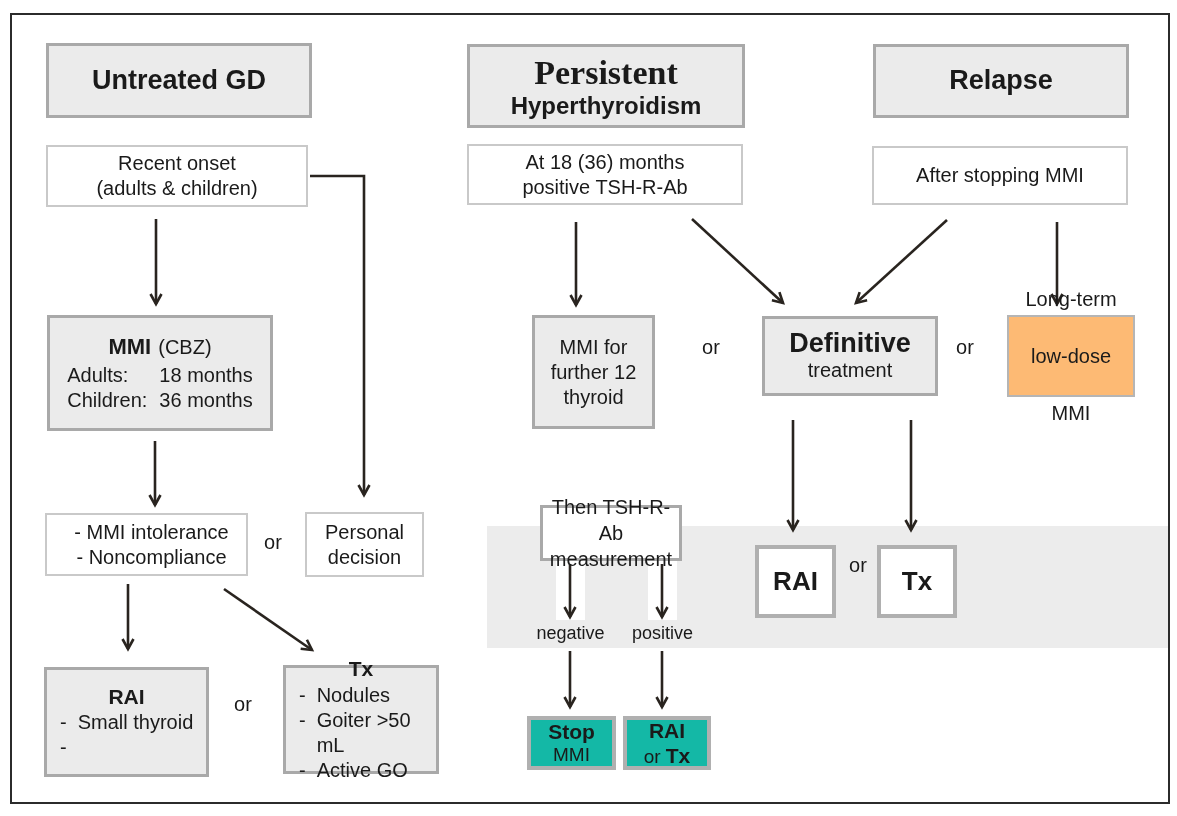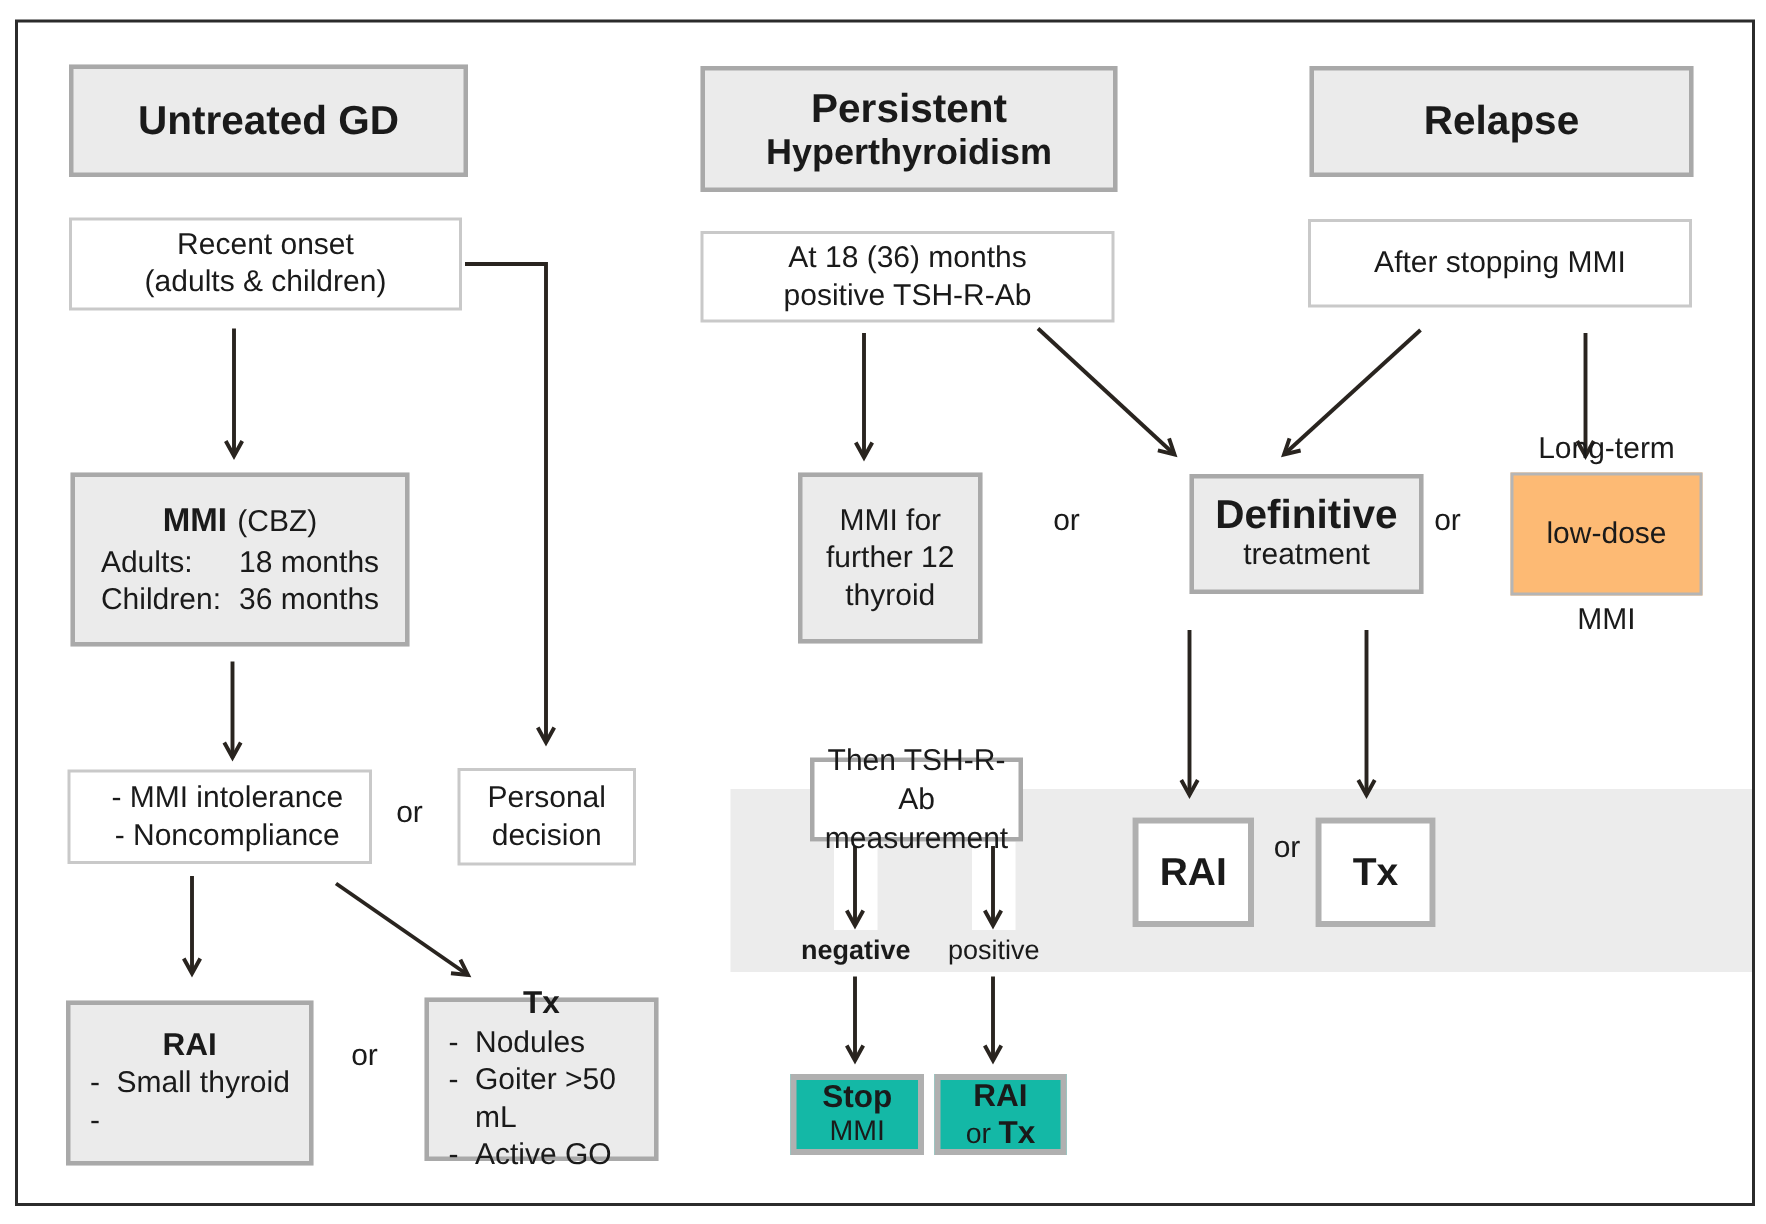"Persistent" .hdr2a { font-family: none -> Liberation Serif, serif; font-size: 27px -> 34px }
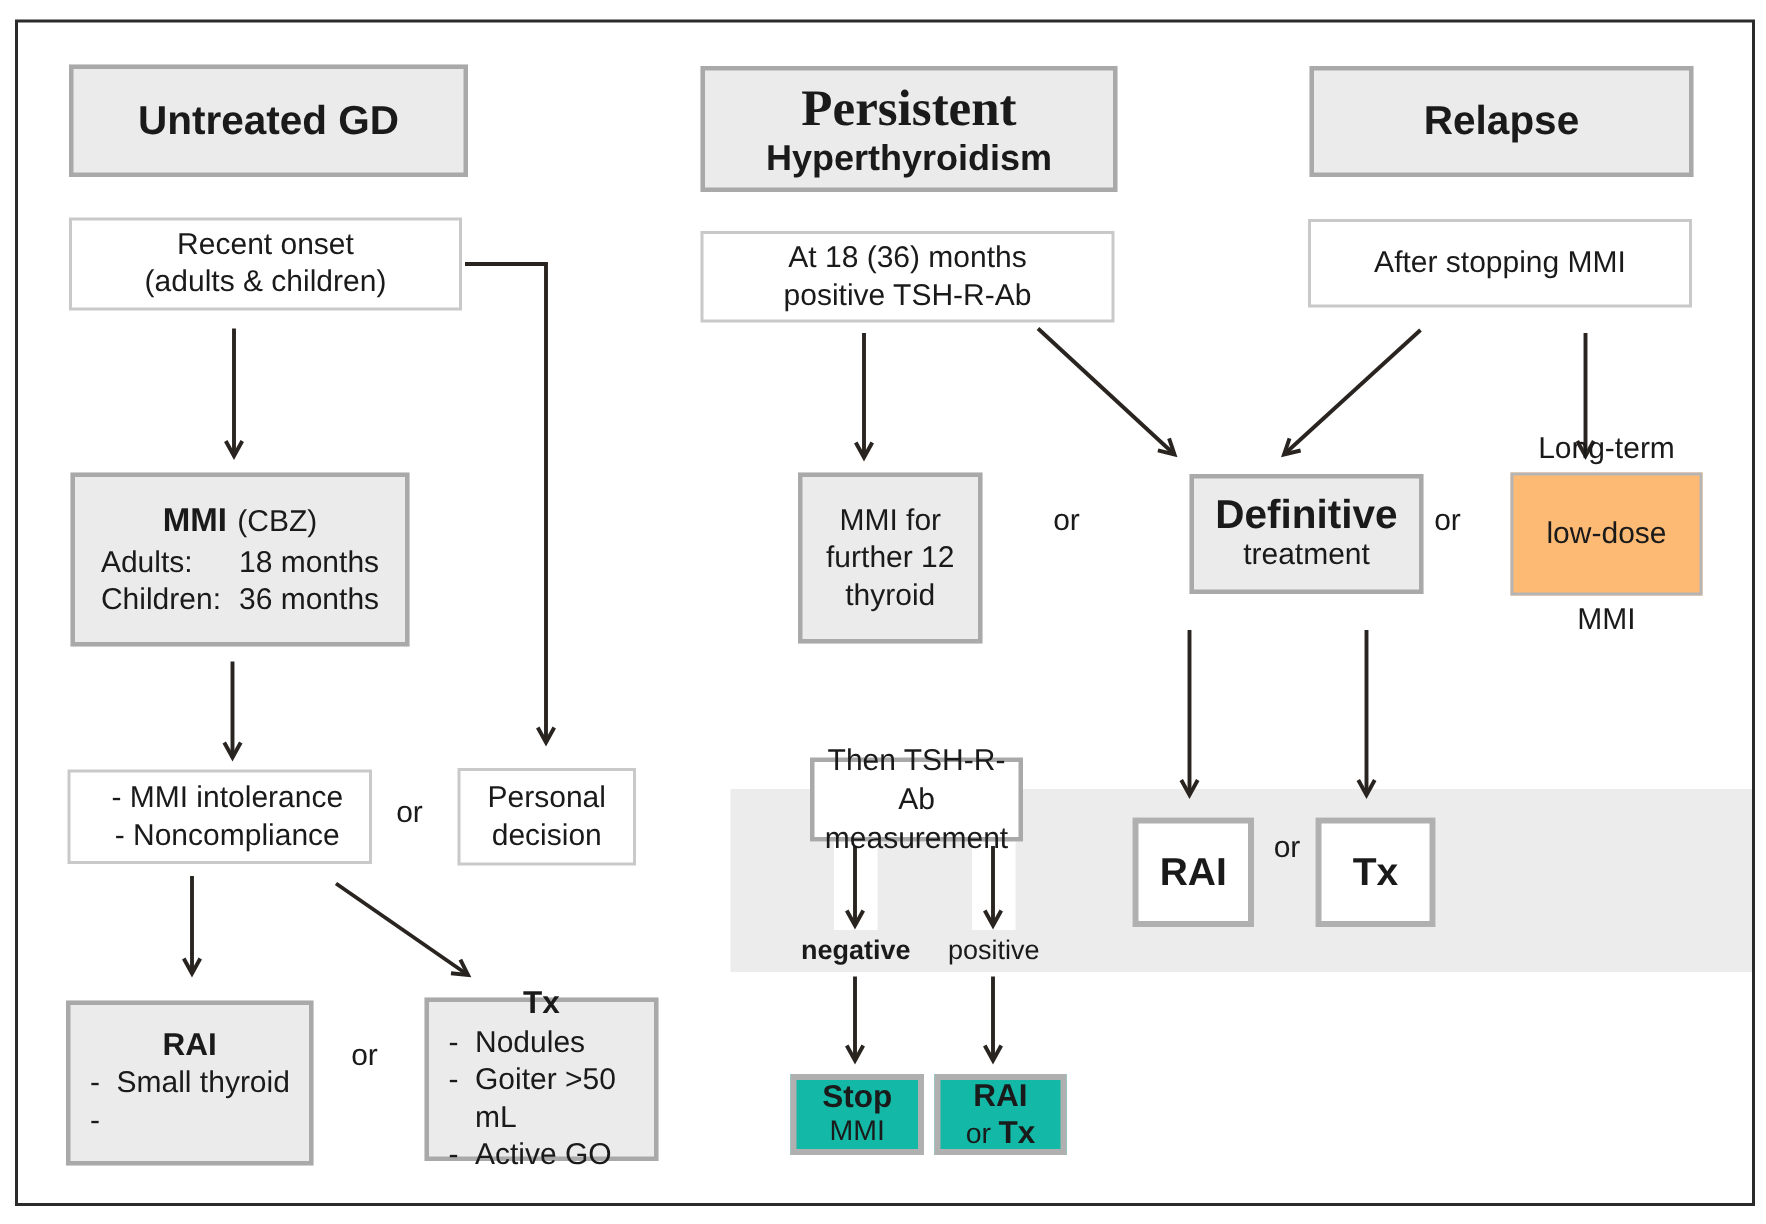"At 18 (36) months" div.box { top: 154px -> 144px }
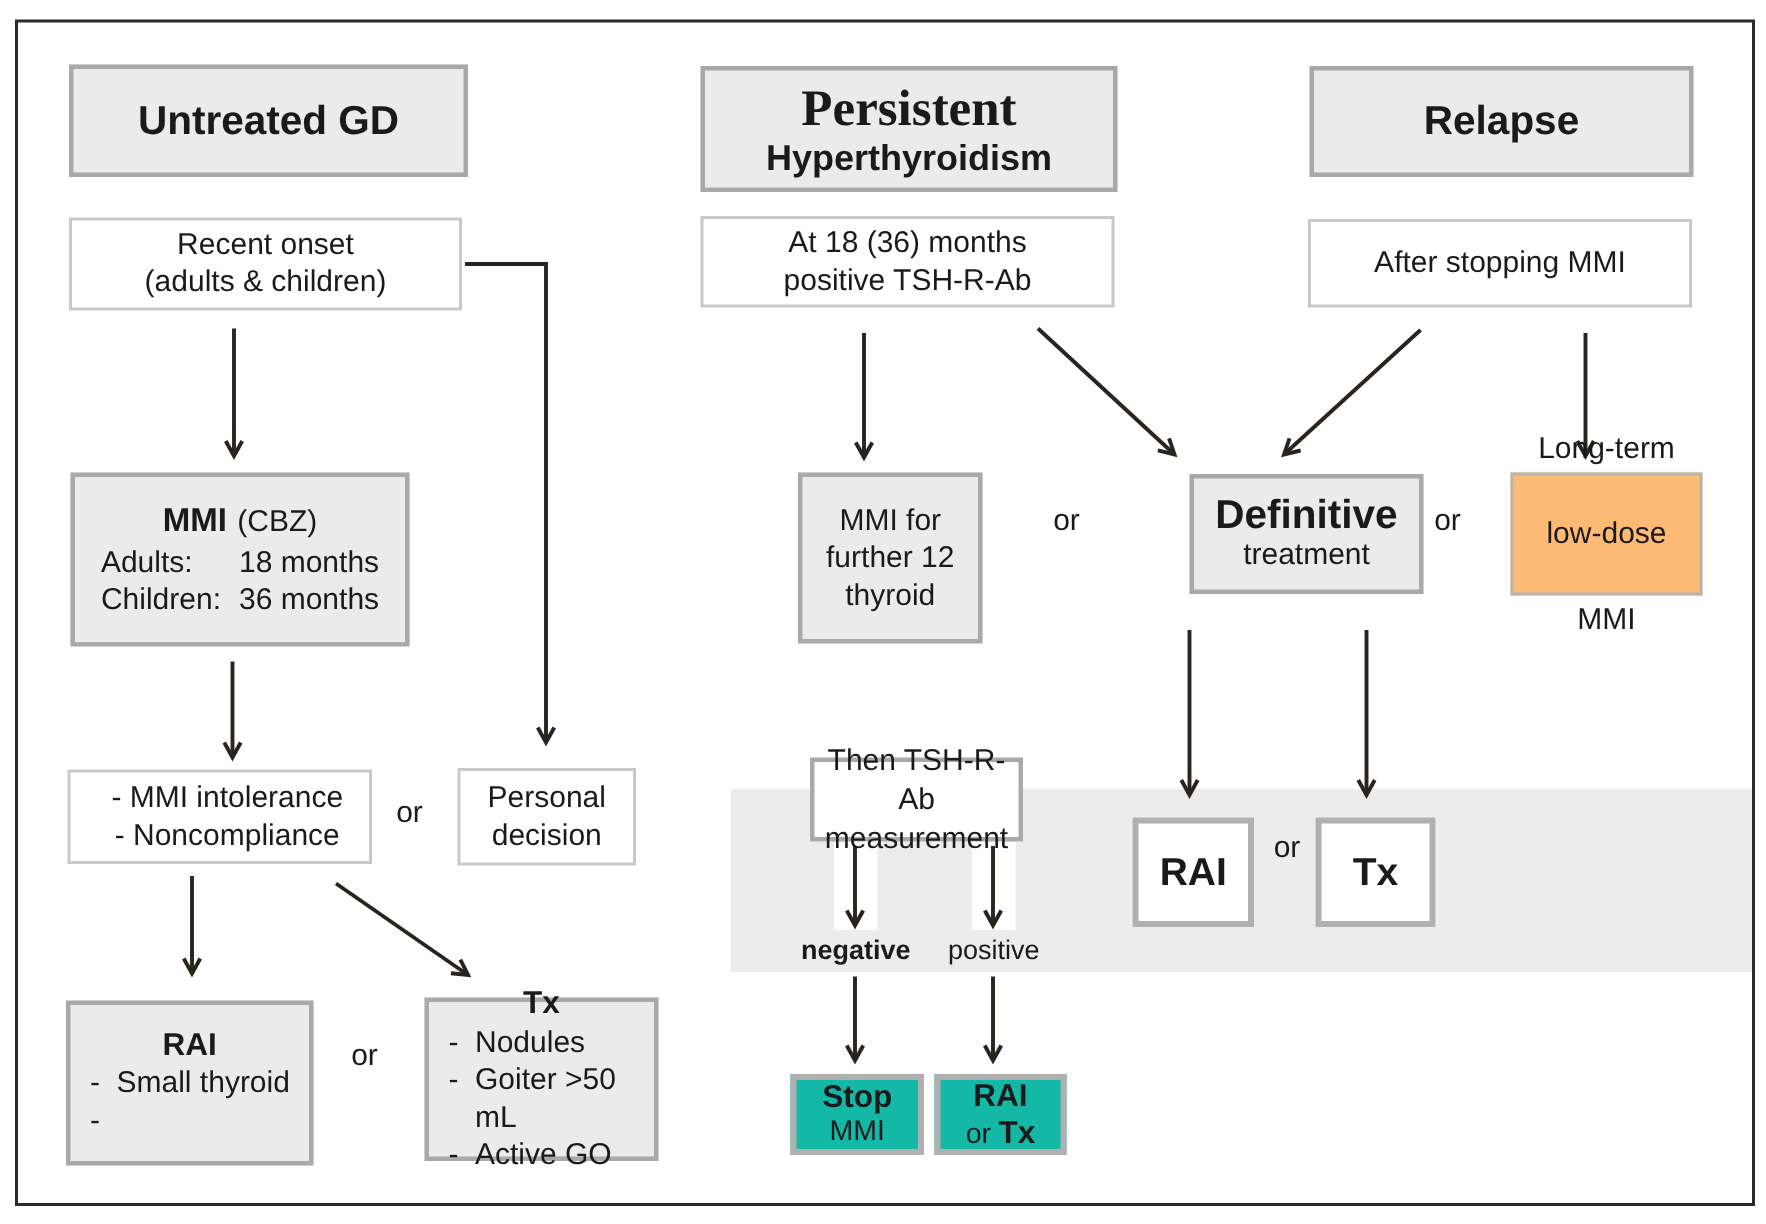"Definitive" div.box { left: 793px -> 762px; width: 156px -> 176px }
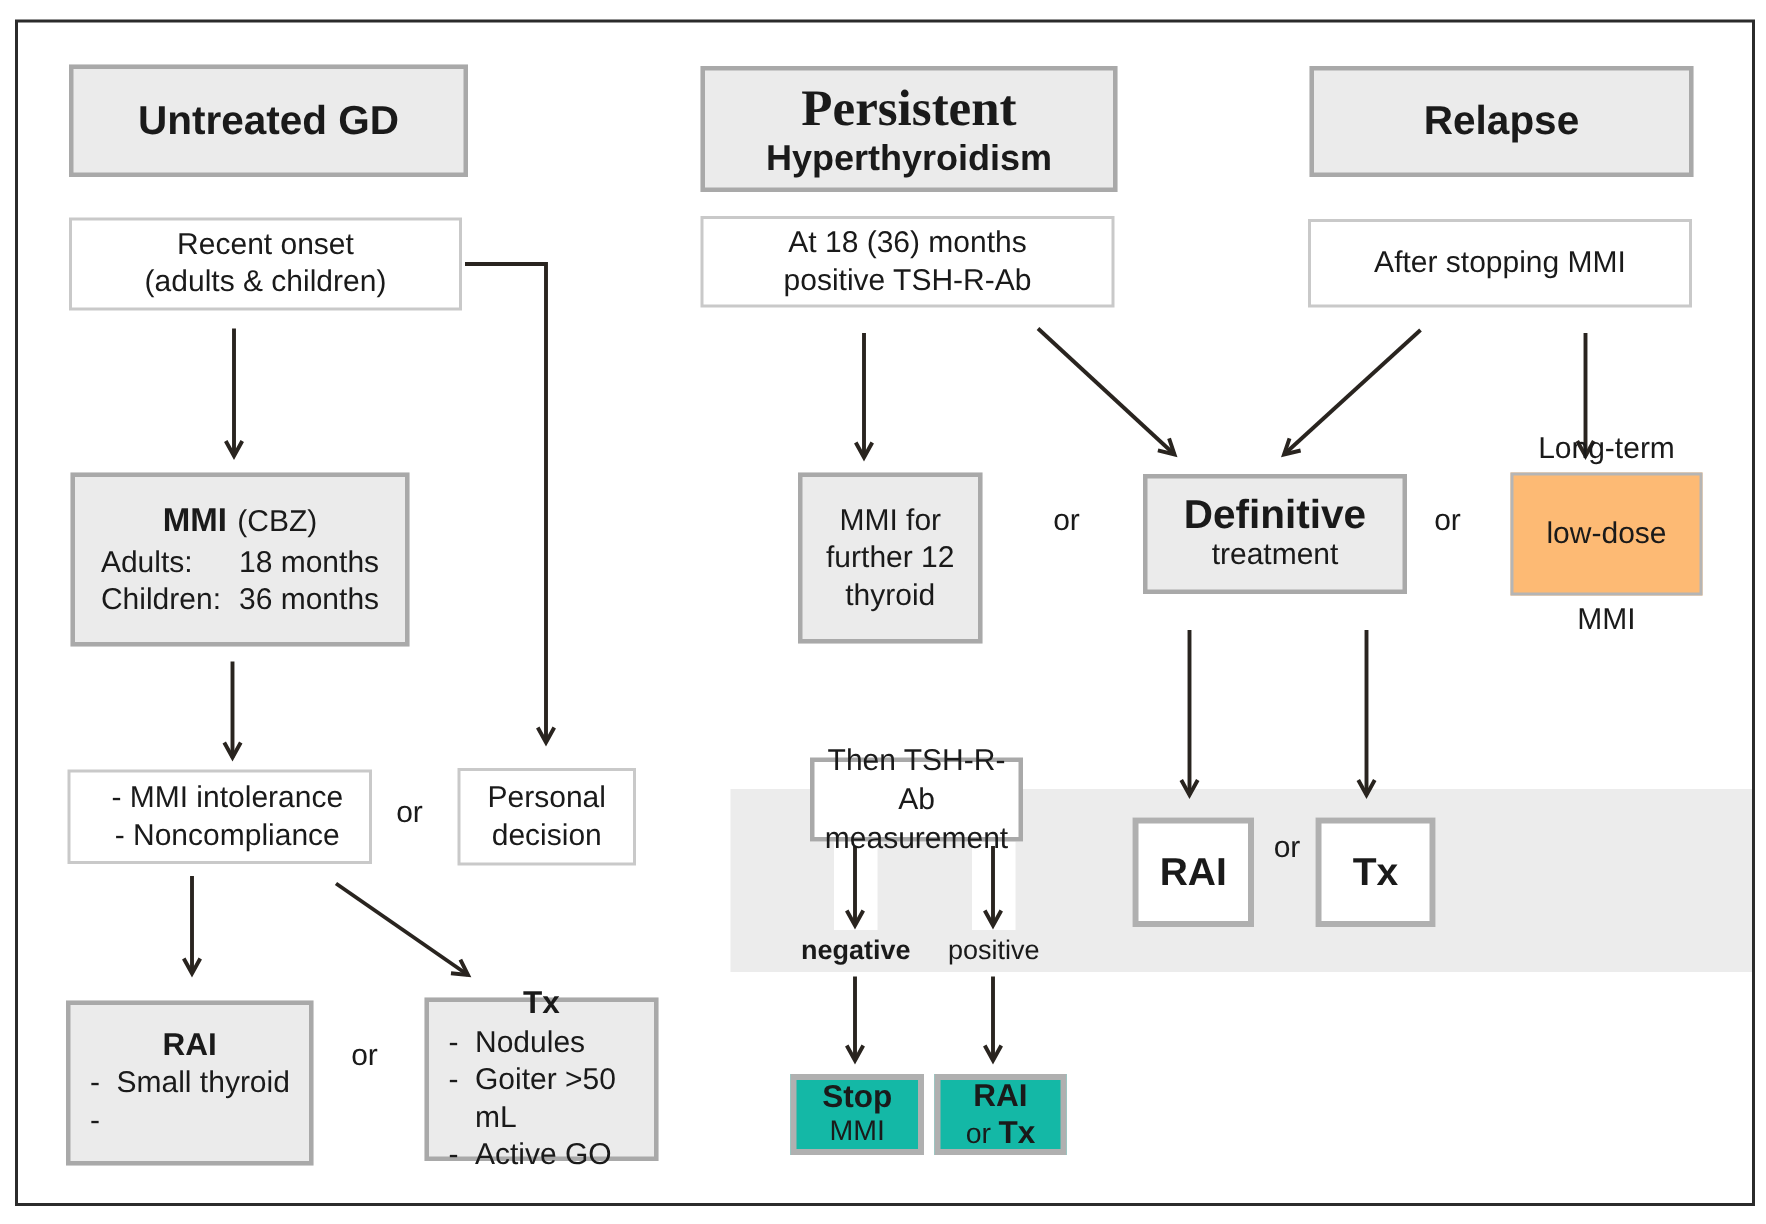"negative" div.lbl { font-weight: bold -> none }
